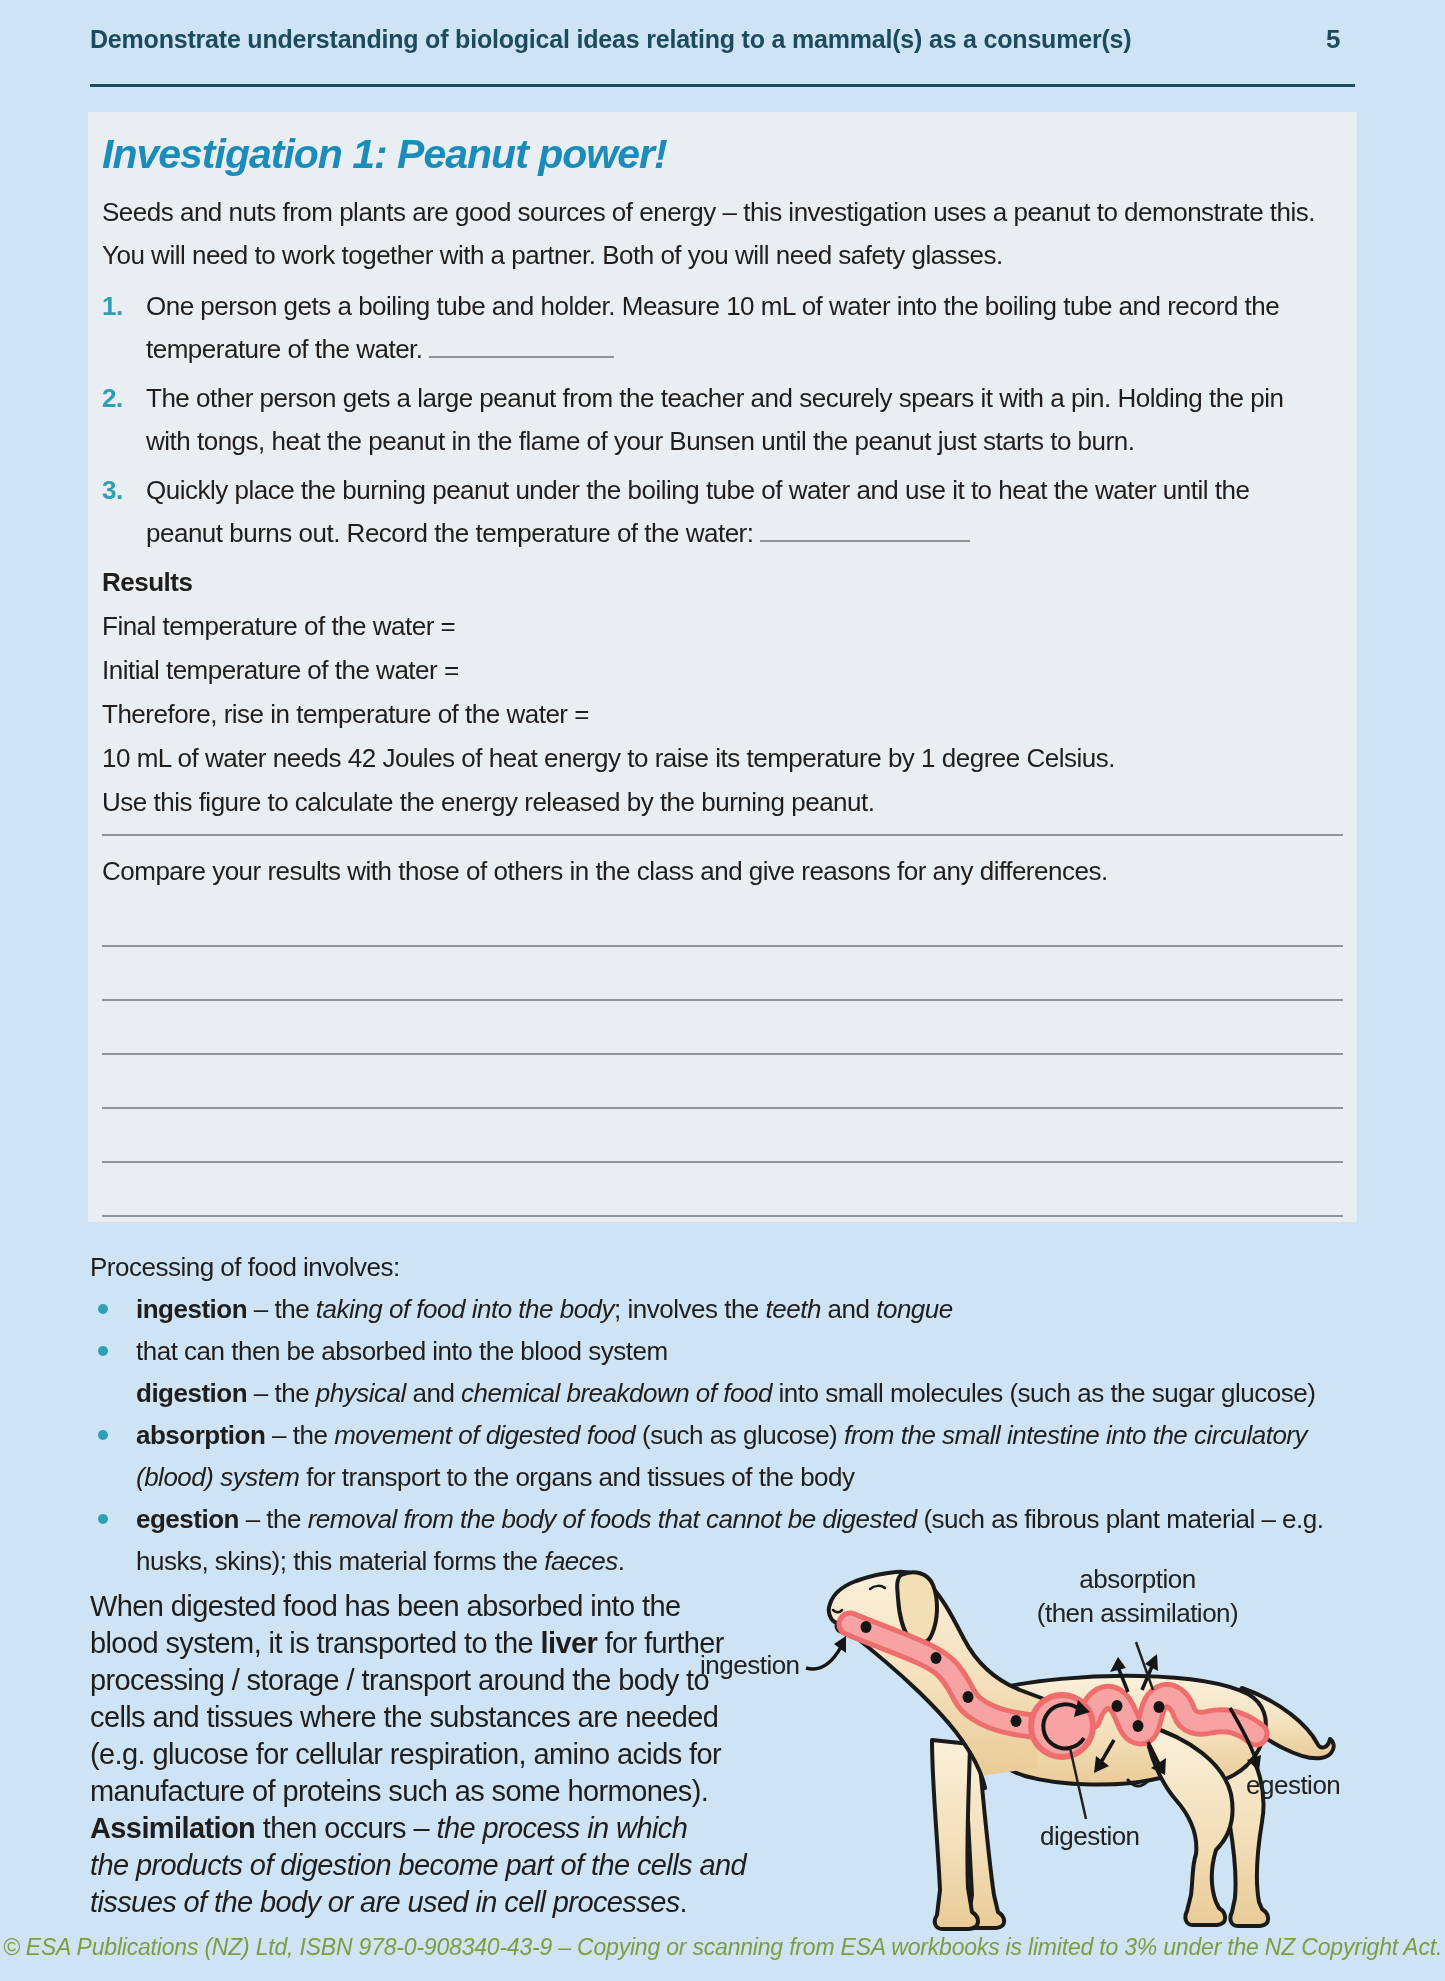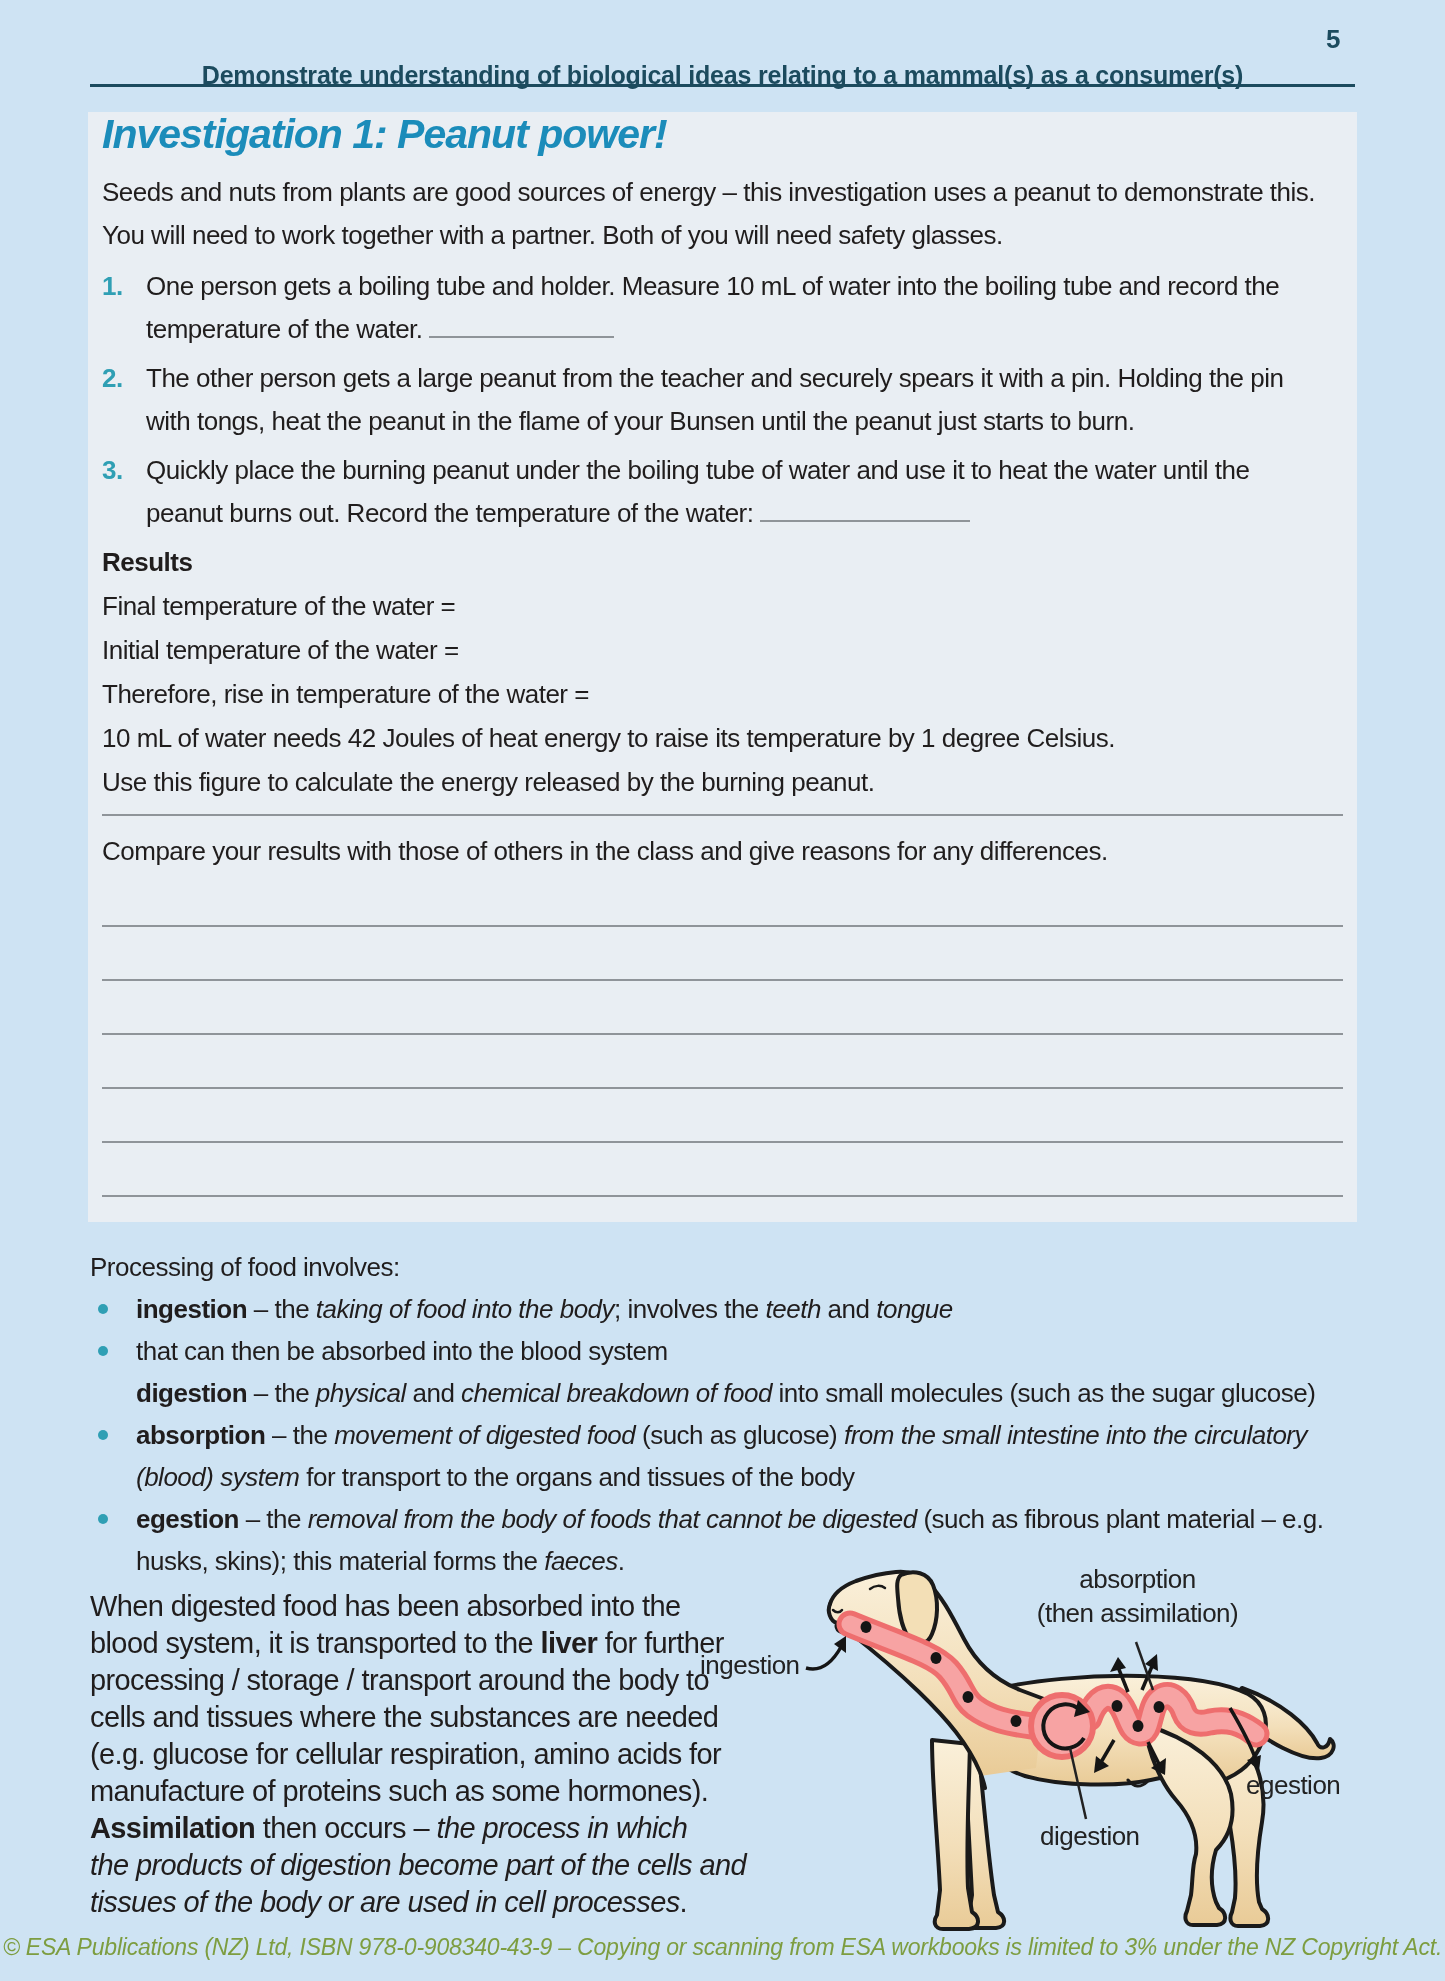"Demonstrate understanding of biological" .hdr { margin-top: 36px -> none; text-align: center -> left }
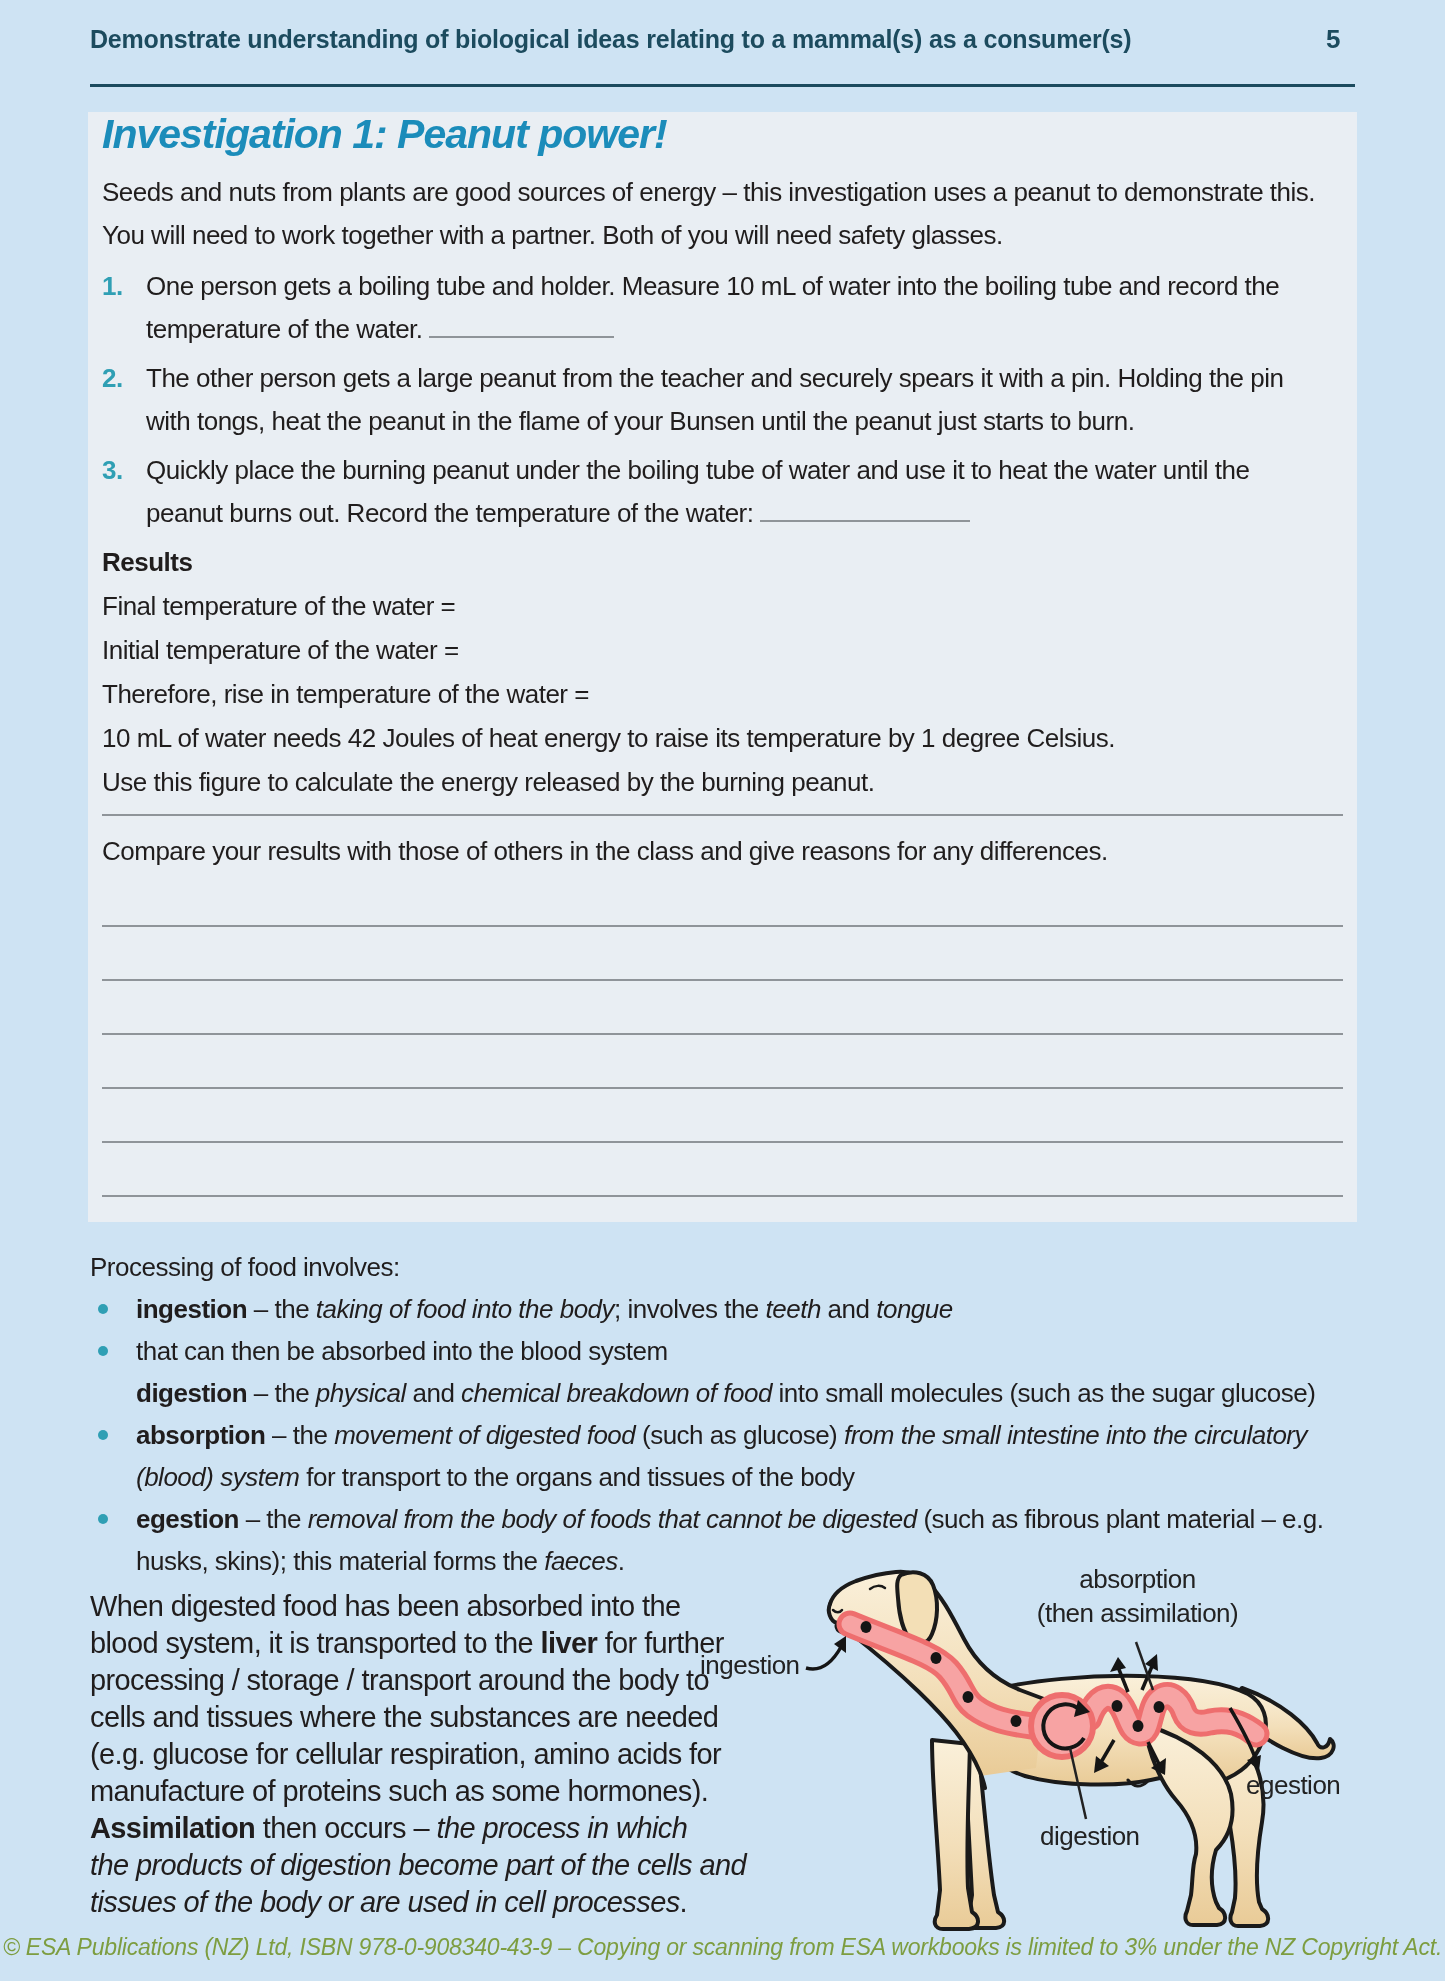"Investigation 1: Peanut power!" .inv-box { padding: 0 14px 0 14px -> 20px 14px 0 14px }
